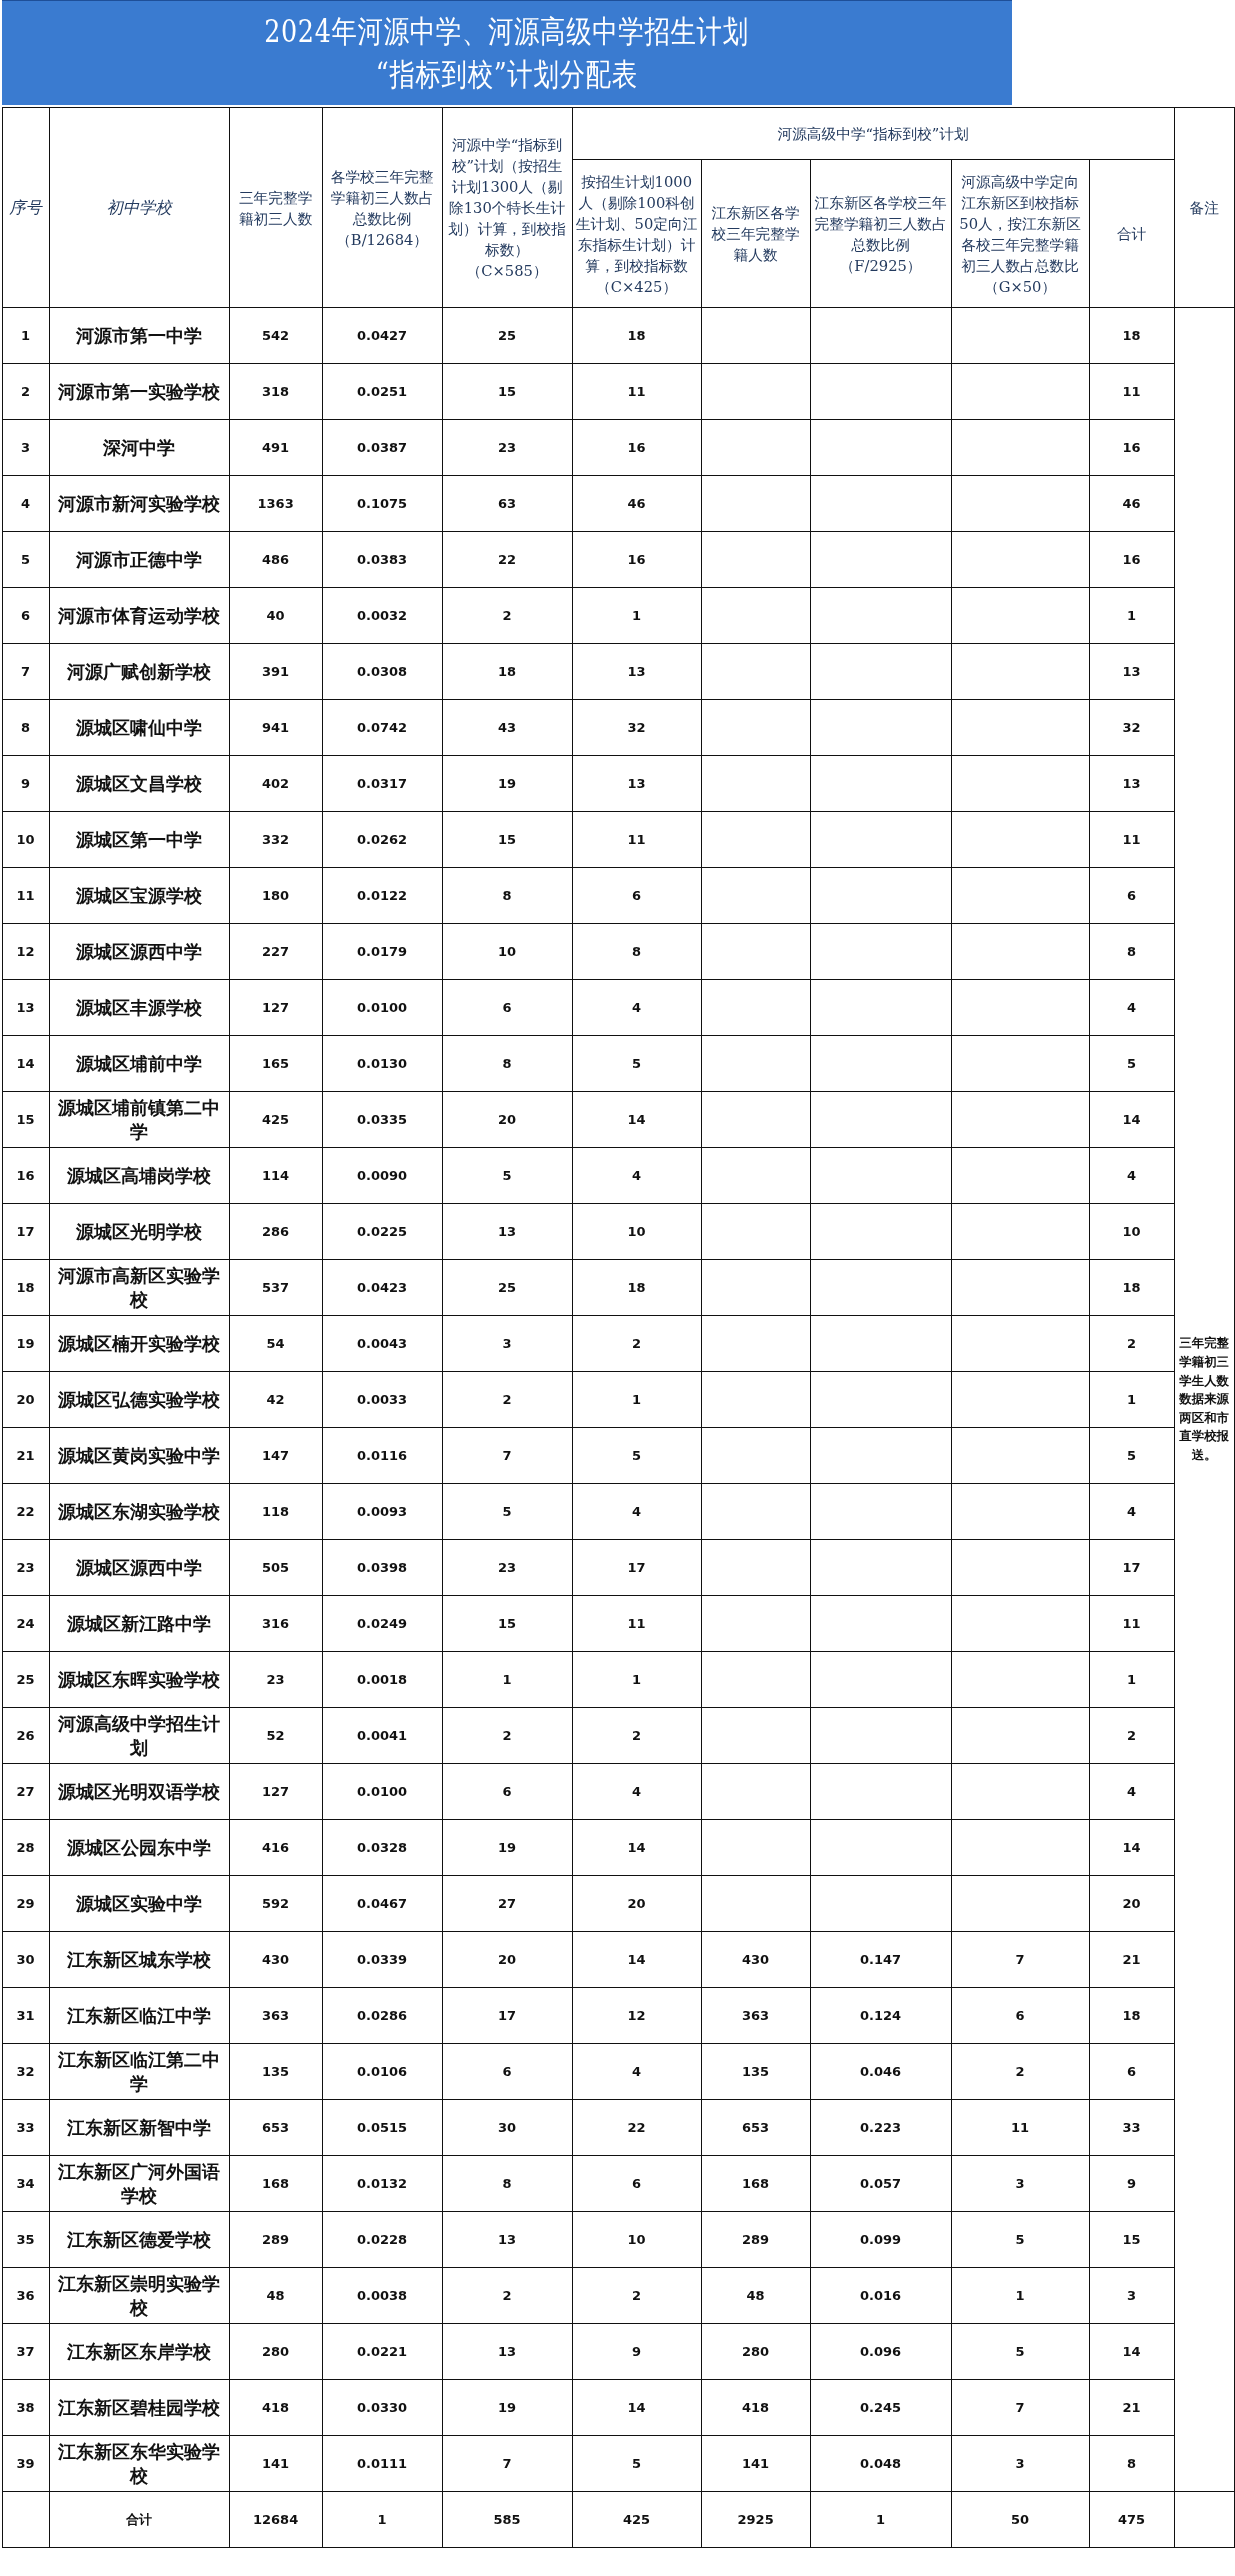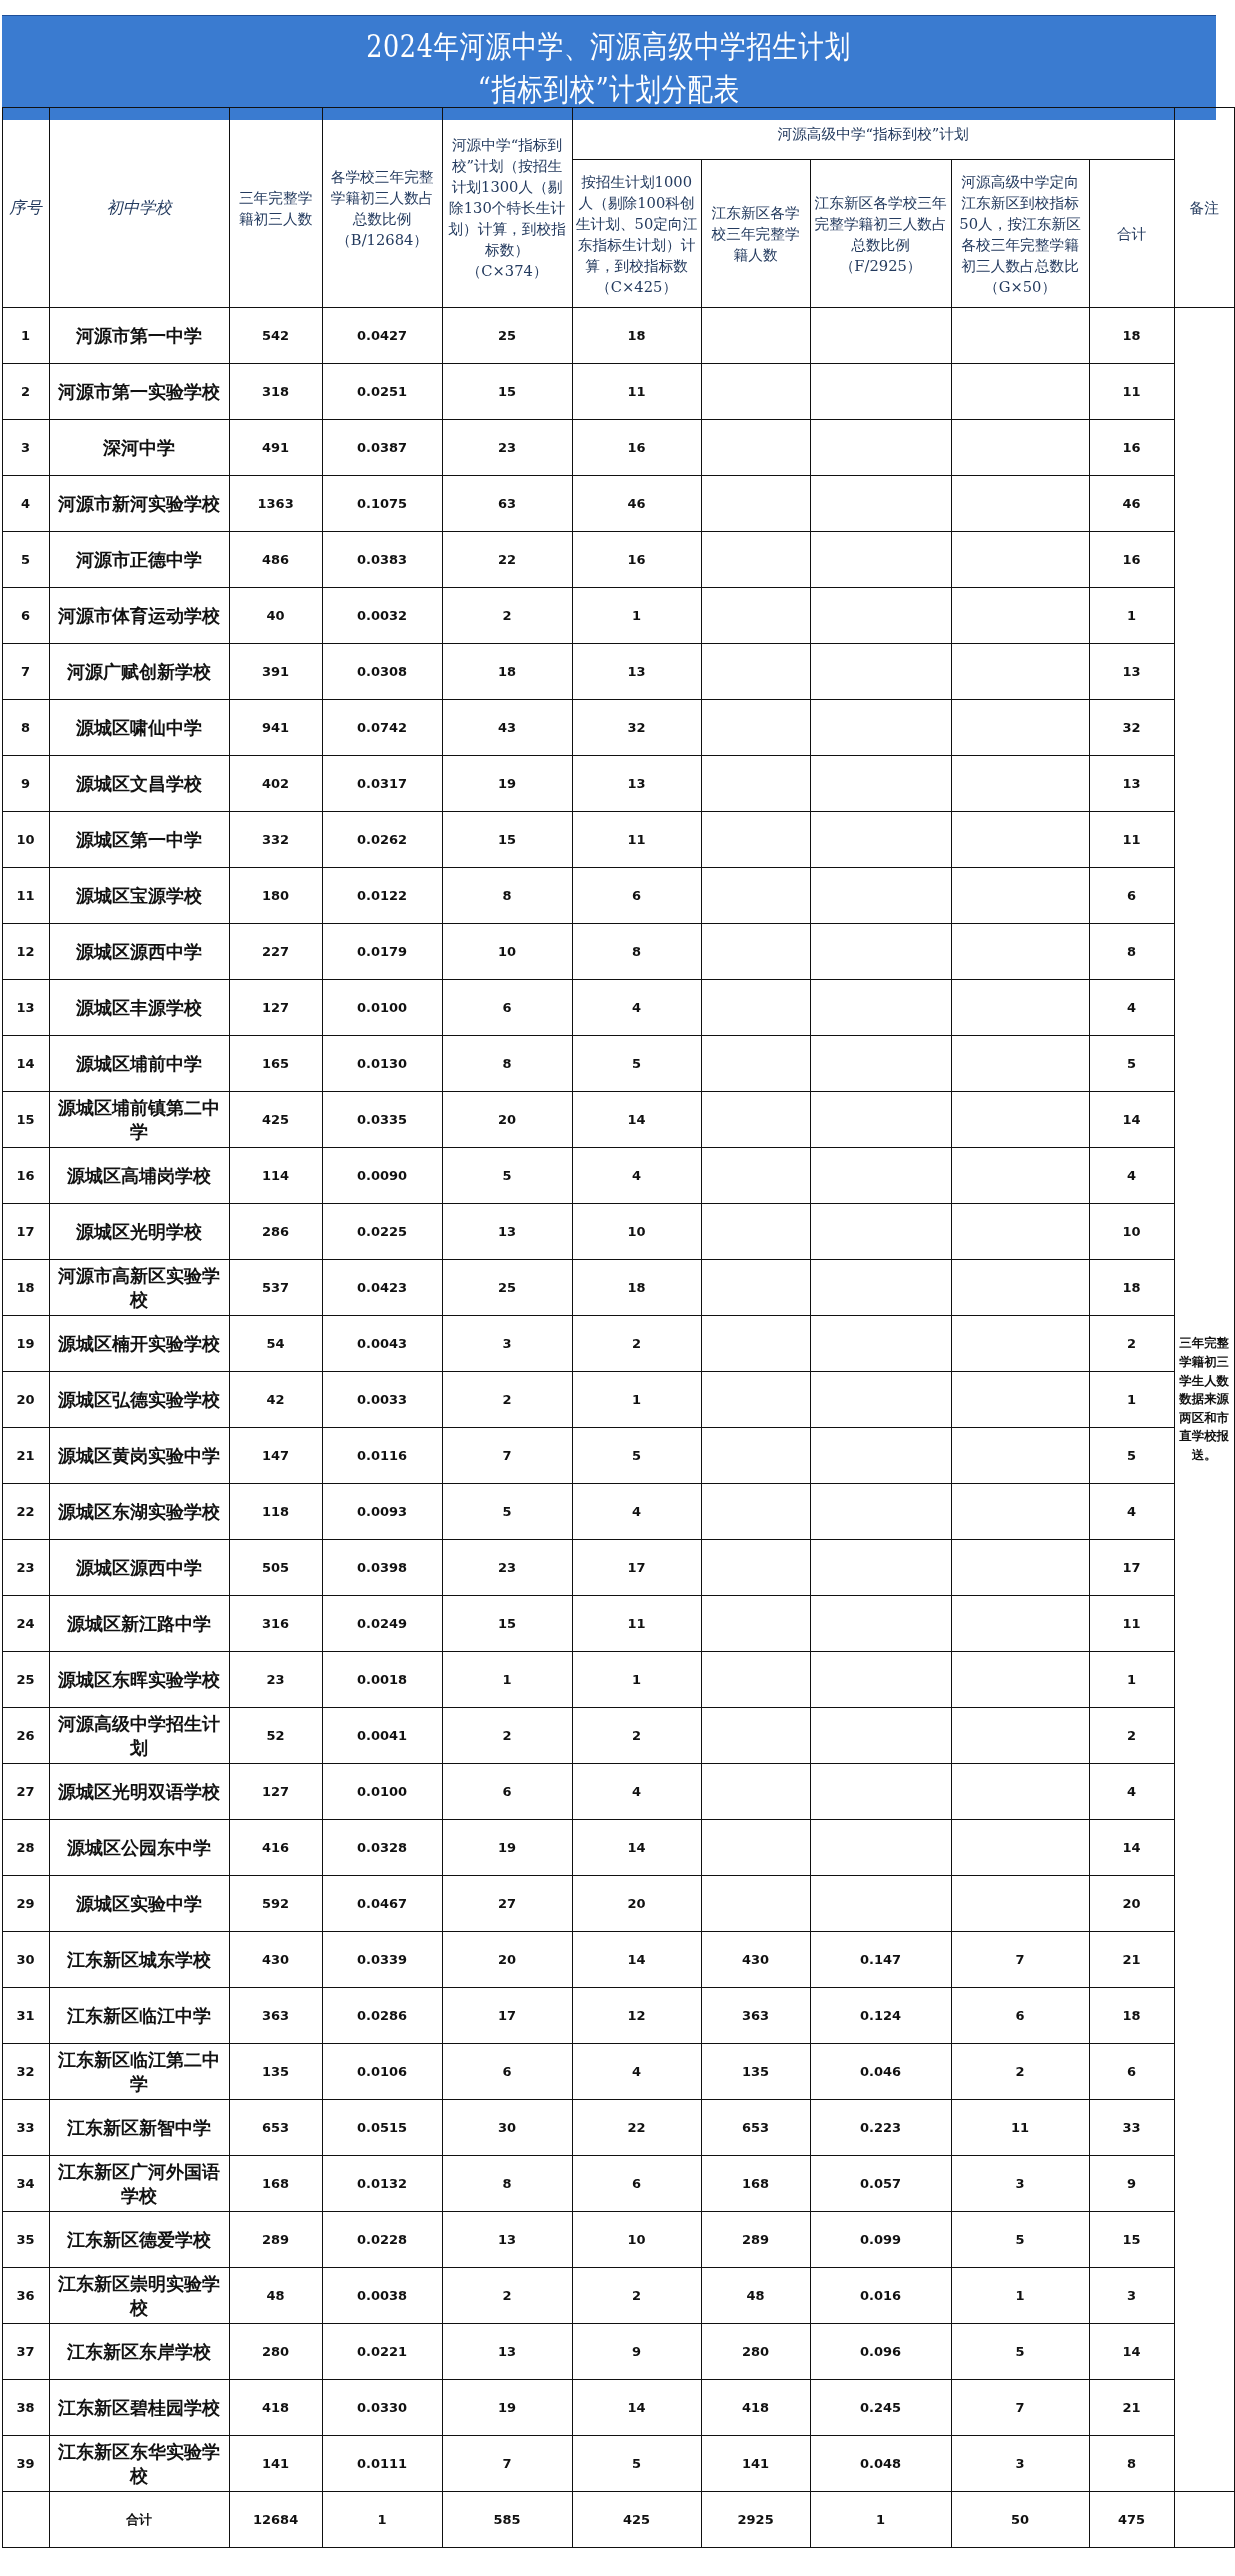"2024年河源中学、河源高级中学招生计划" .title-banner { top: 15px -> 0; width: 1214px -> 1010px }
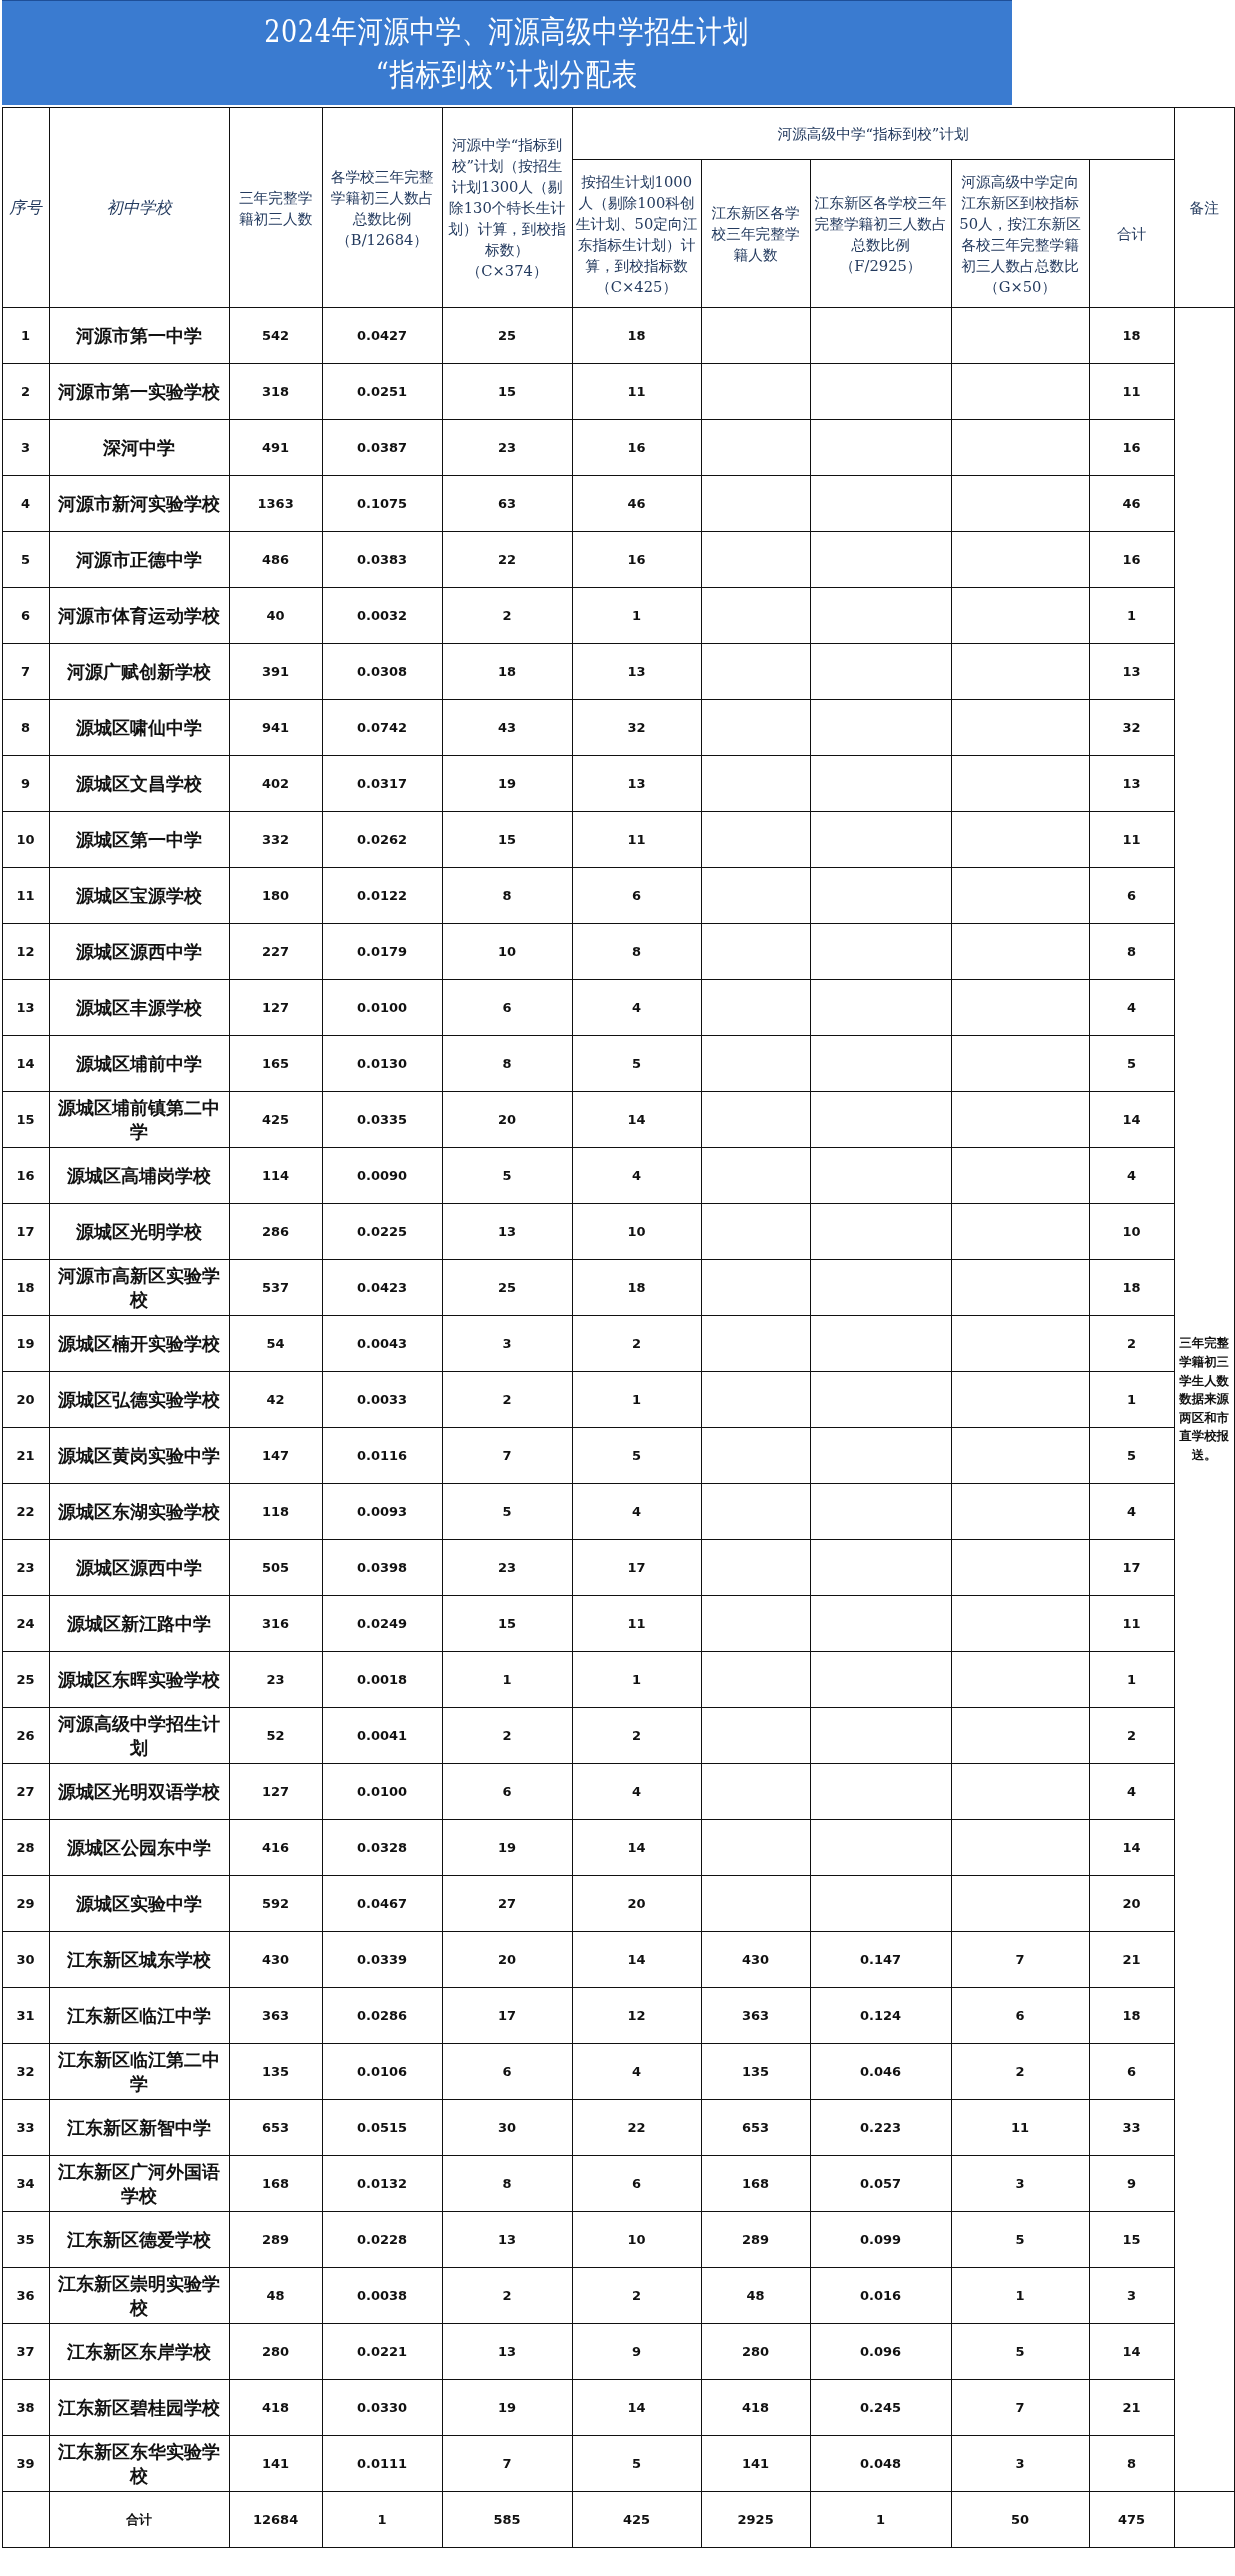"河源中学“指标到校”计划（按招生计划1300人（剔除130个特长生计划）计算，到" th { text: 374 -> 585 }
